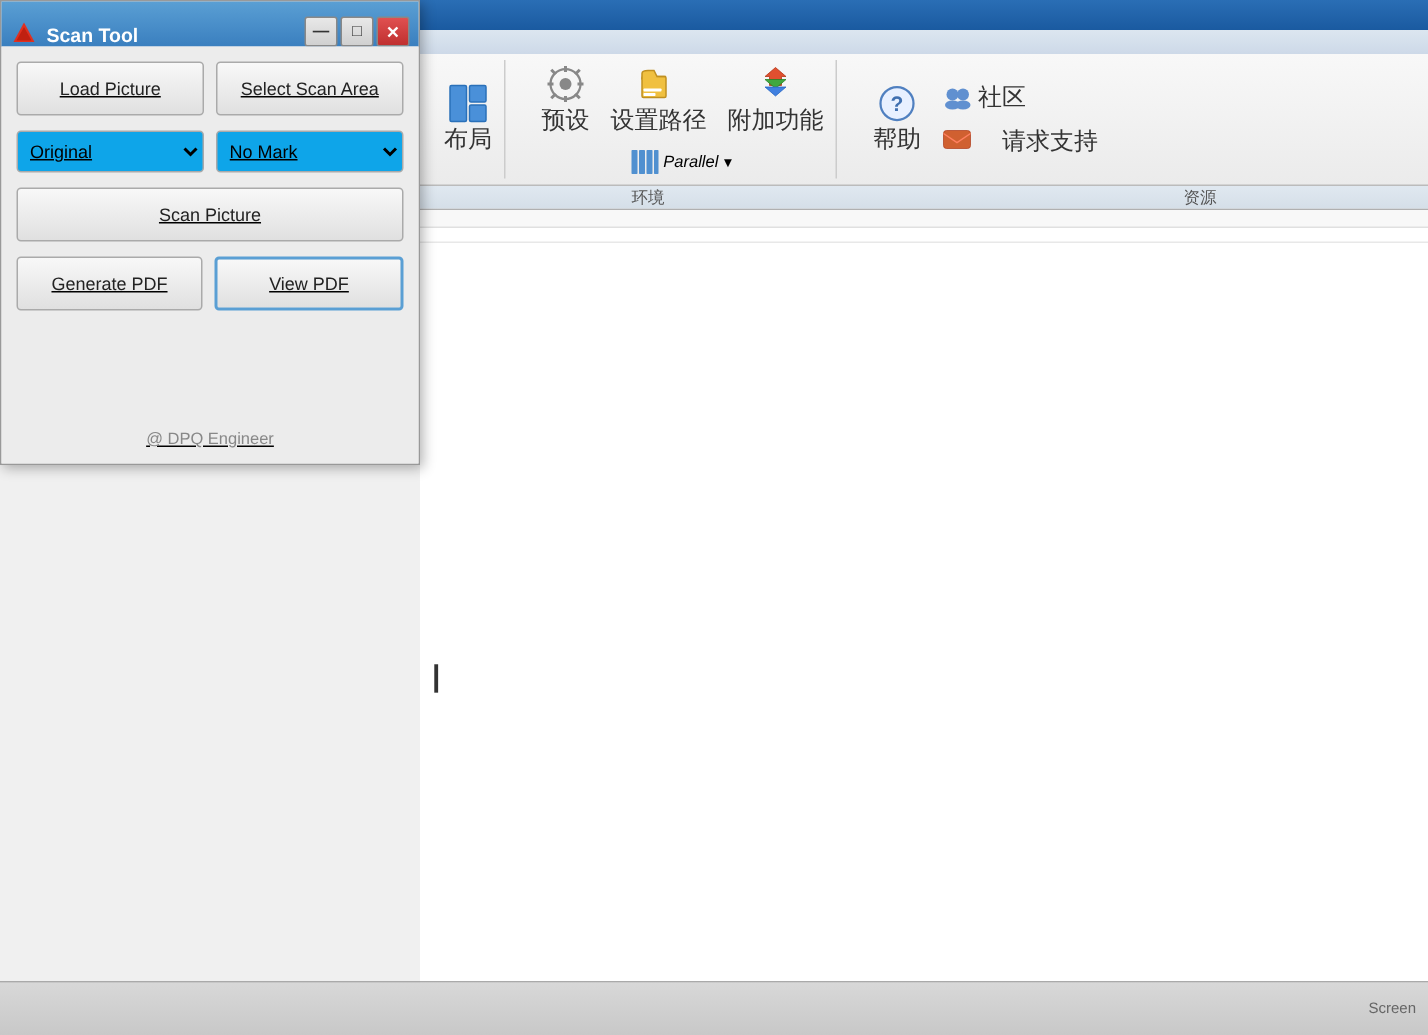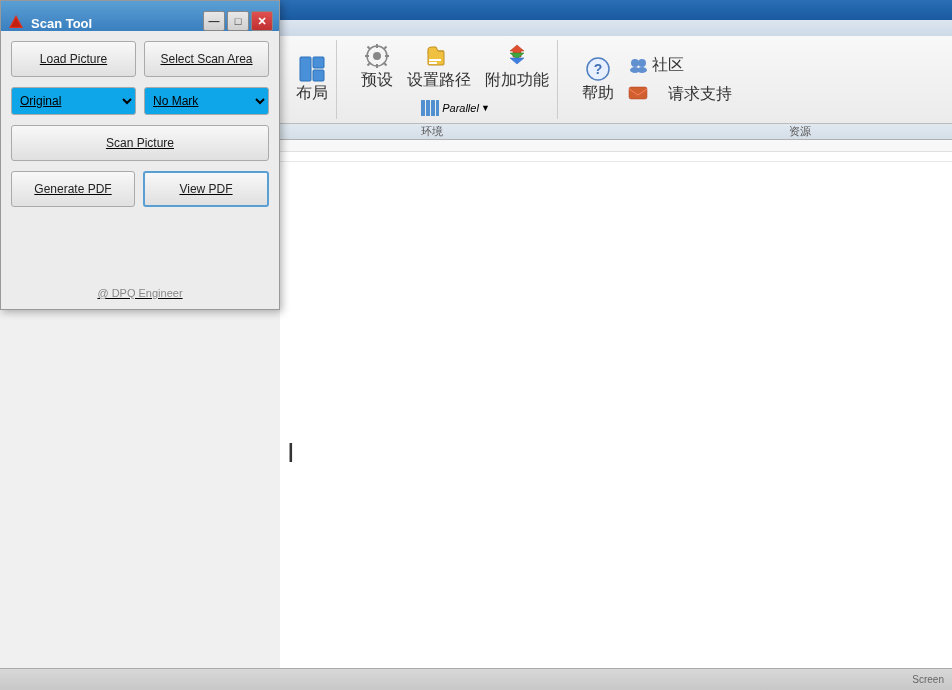"Screen" .status-bar { height: 22px -> 36px }
